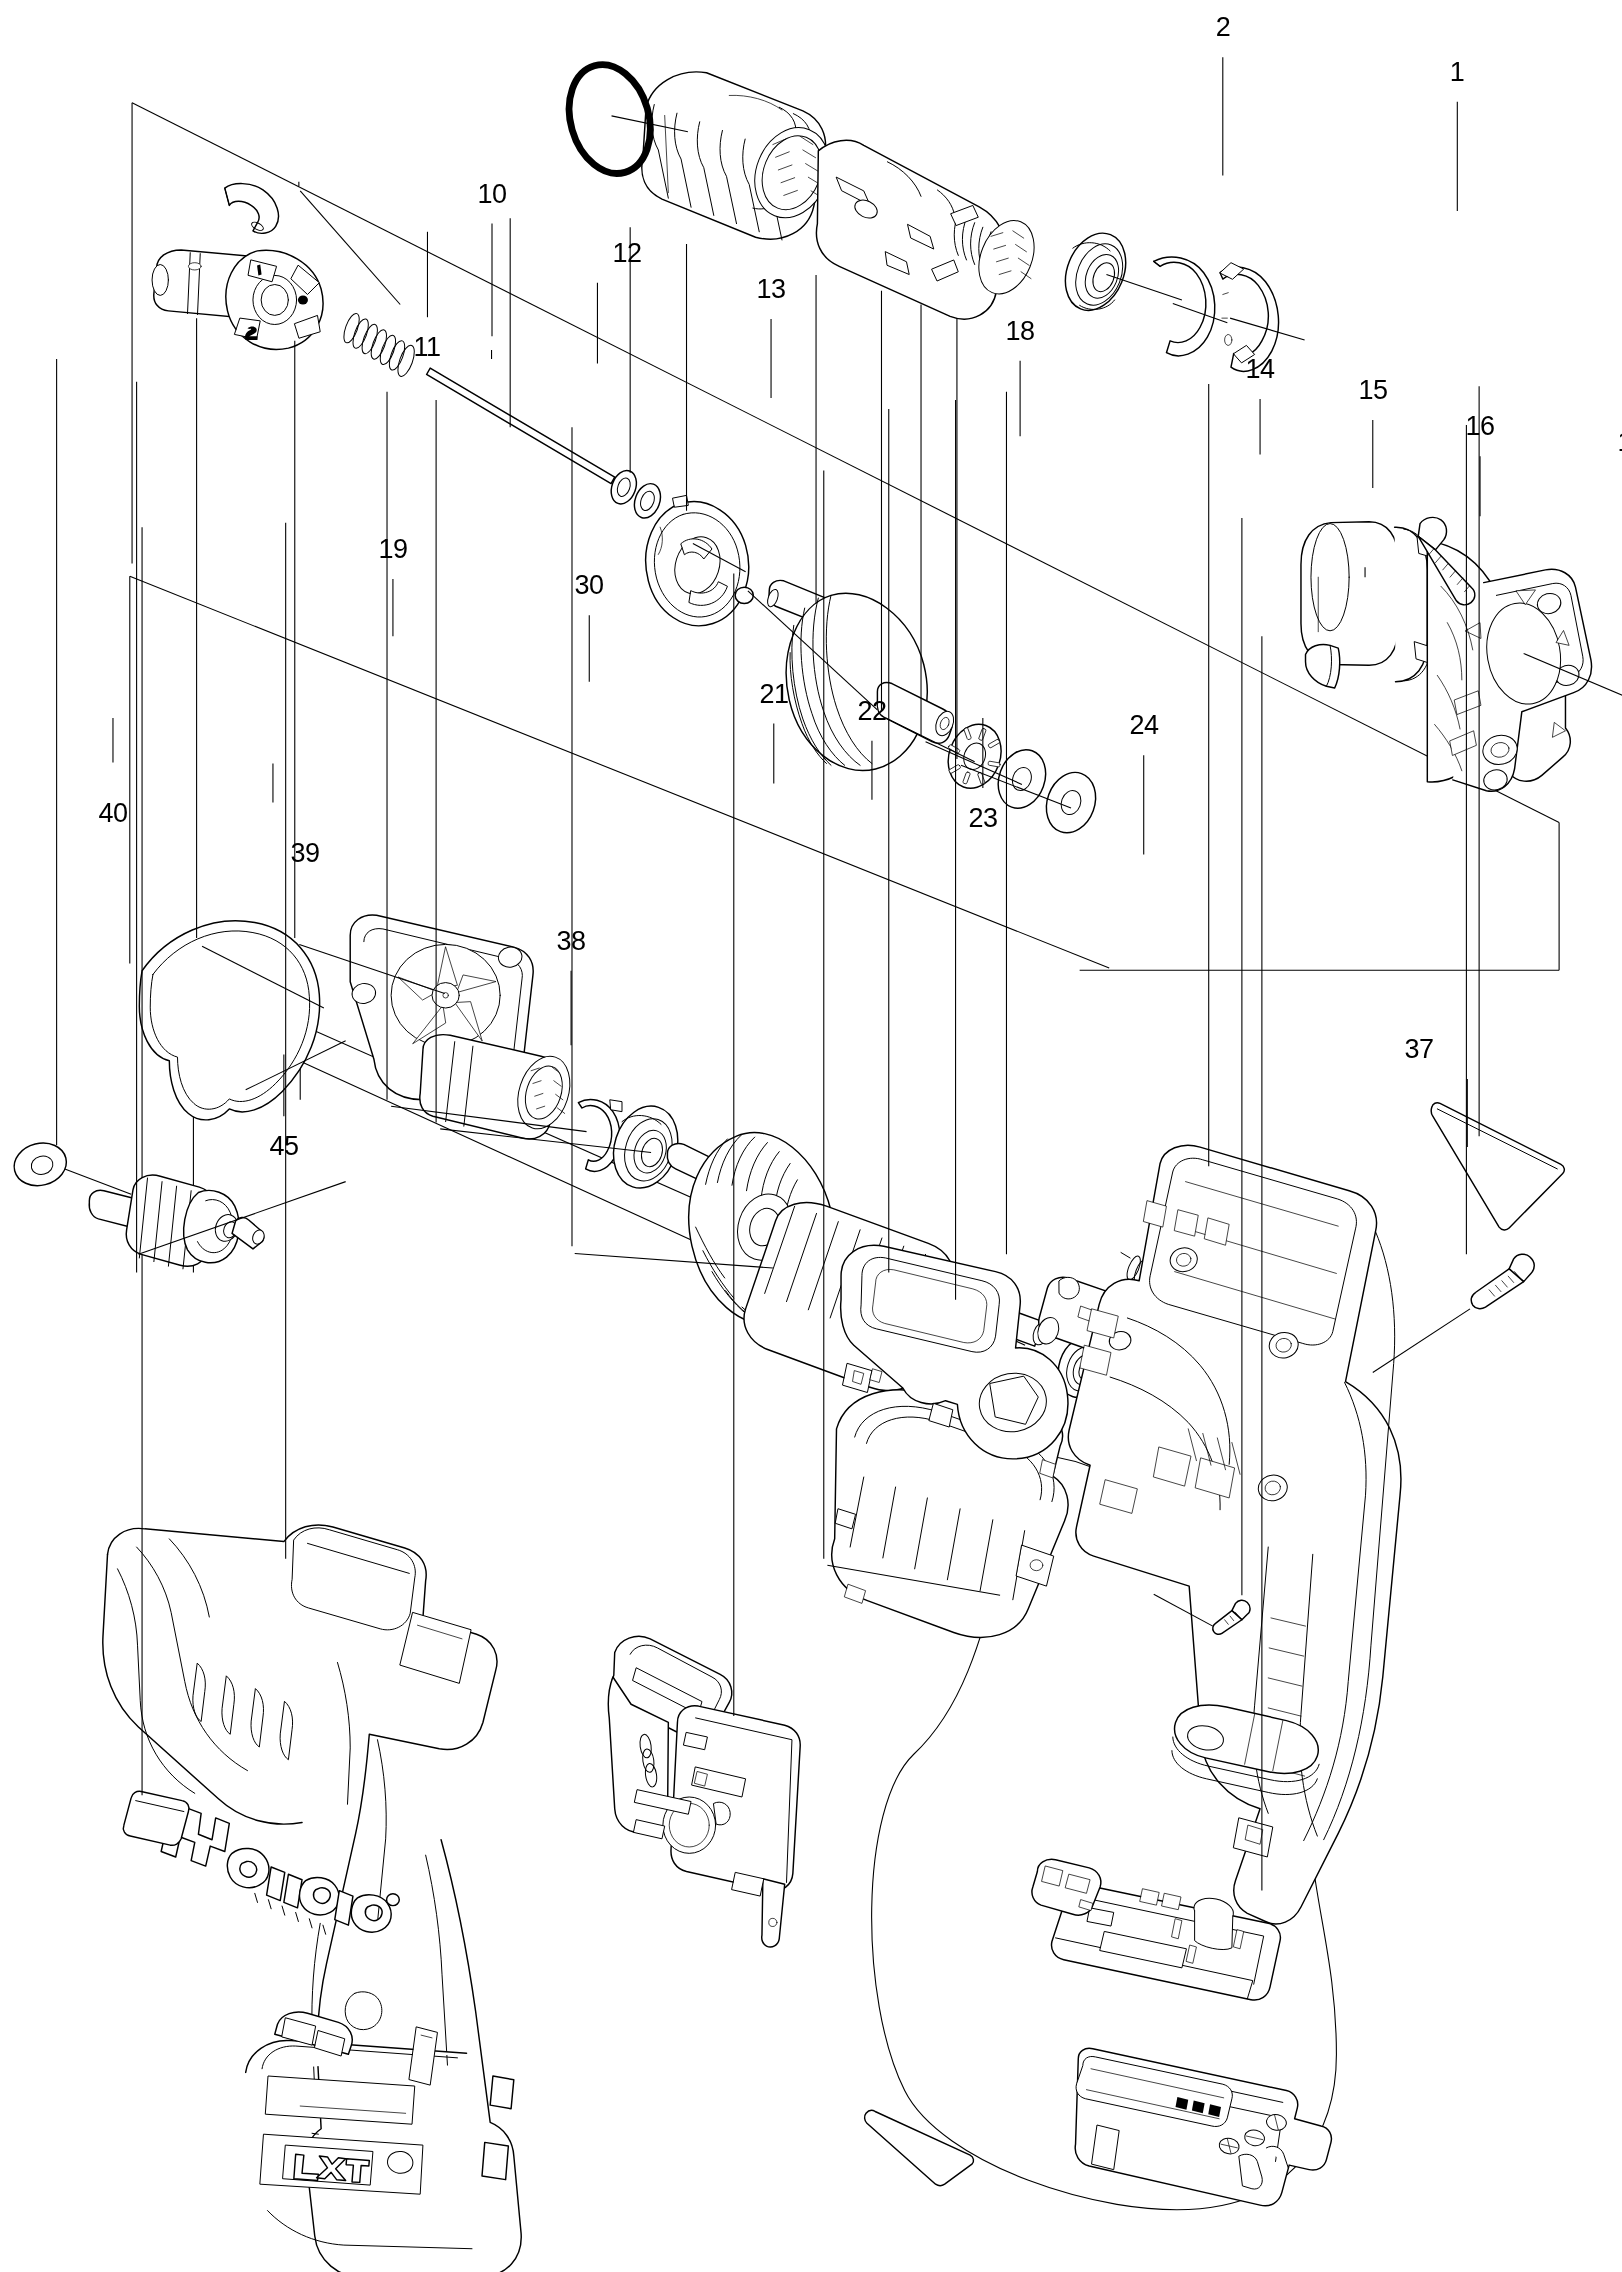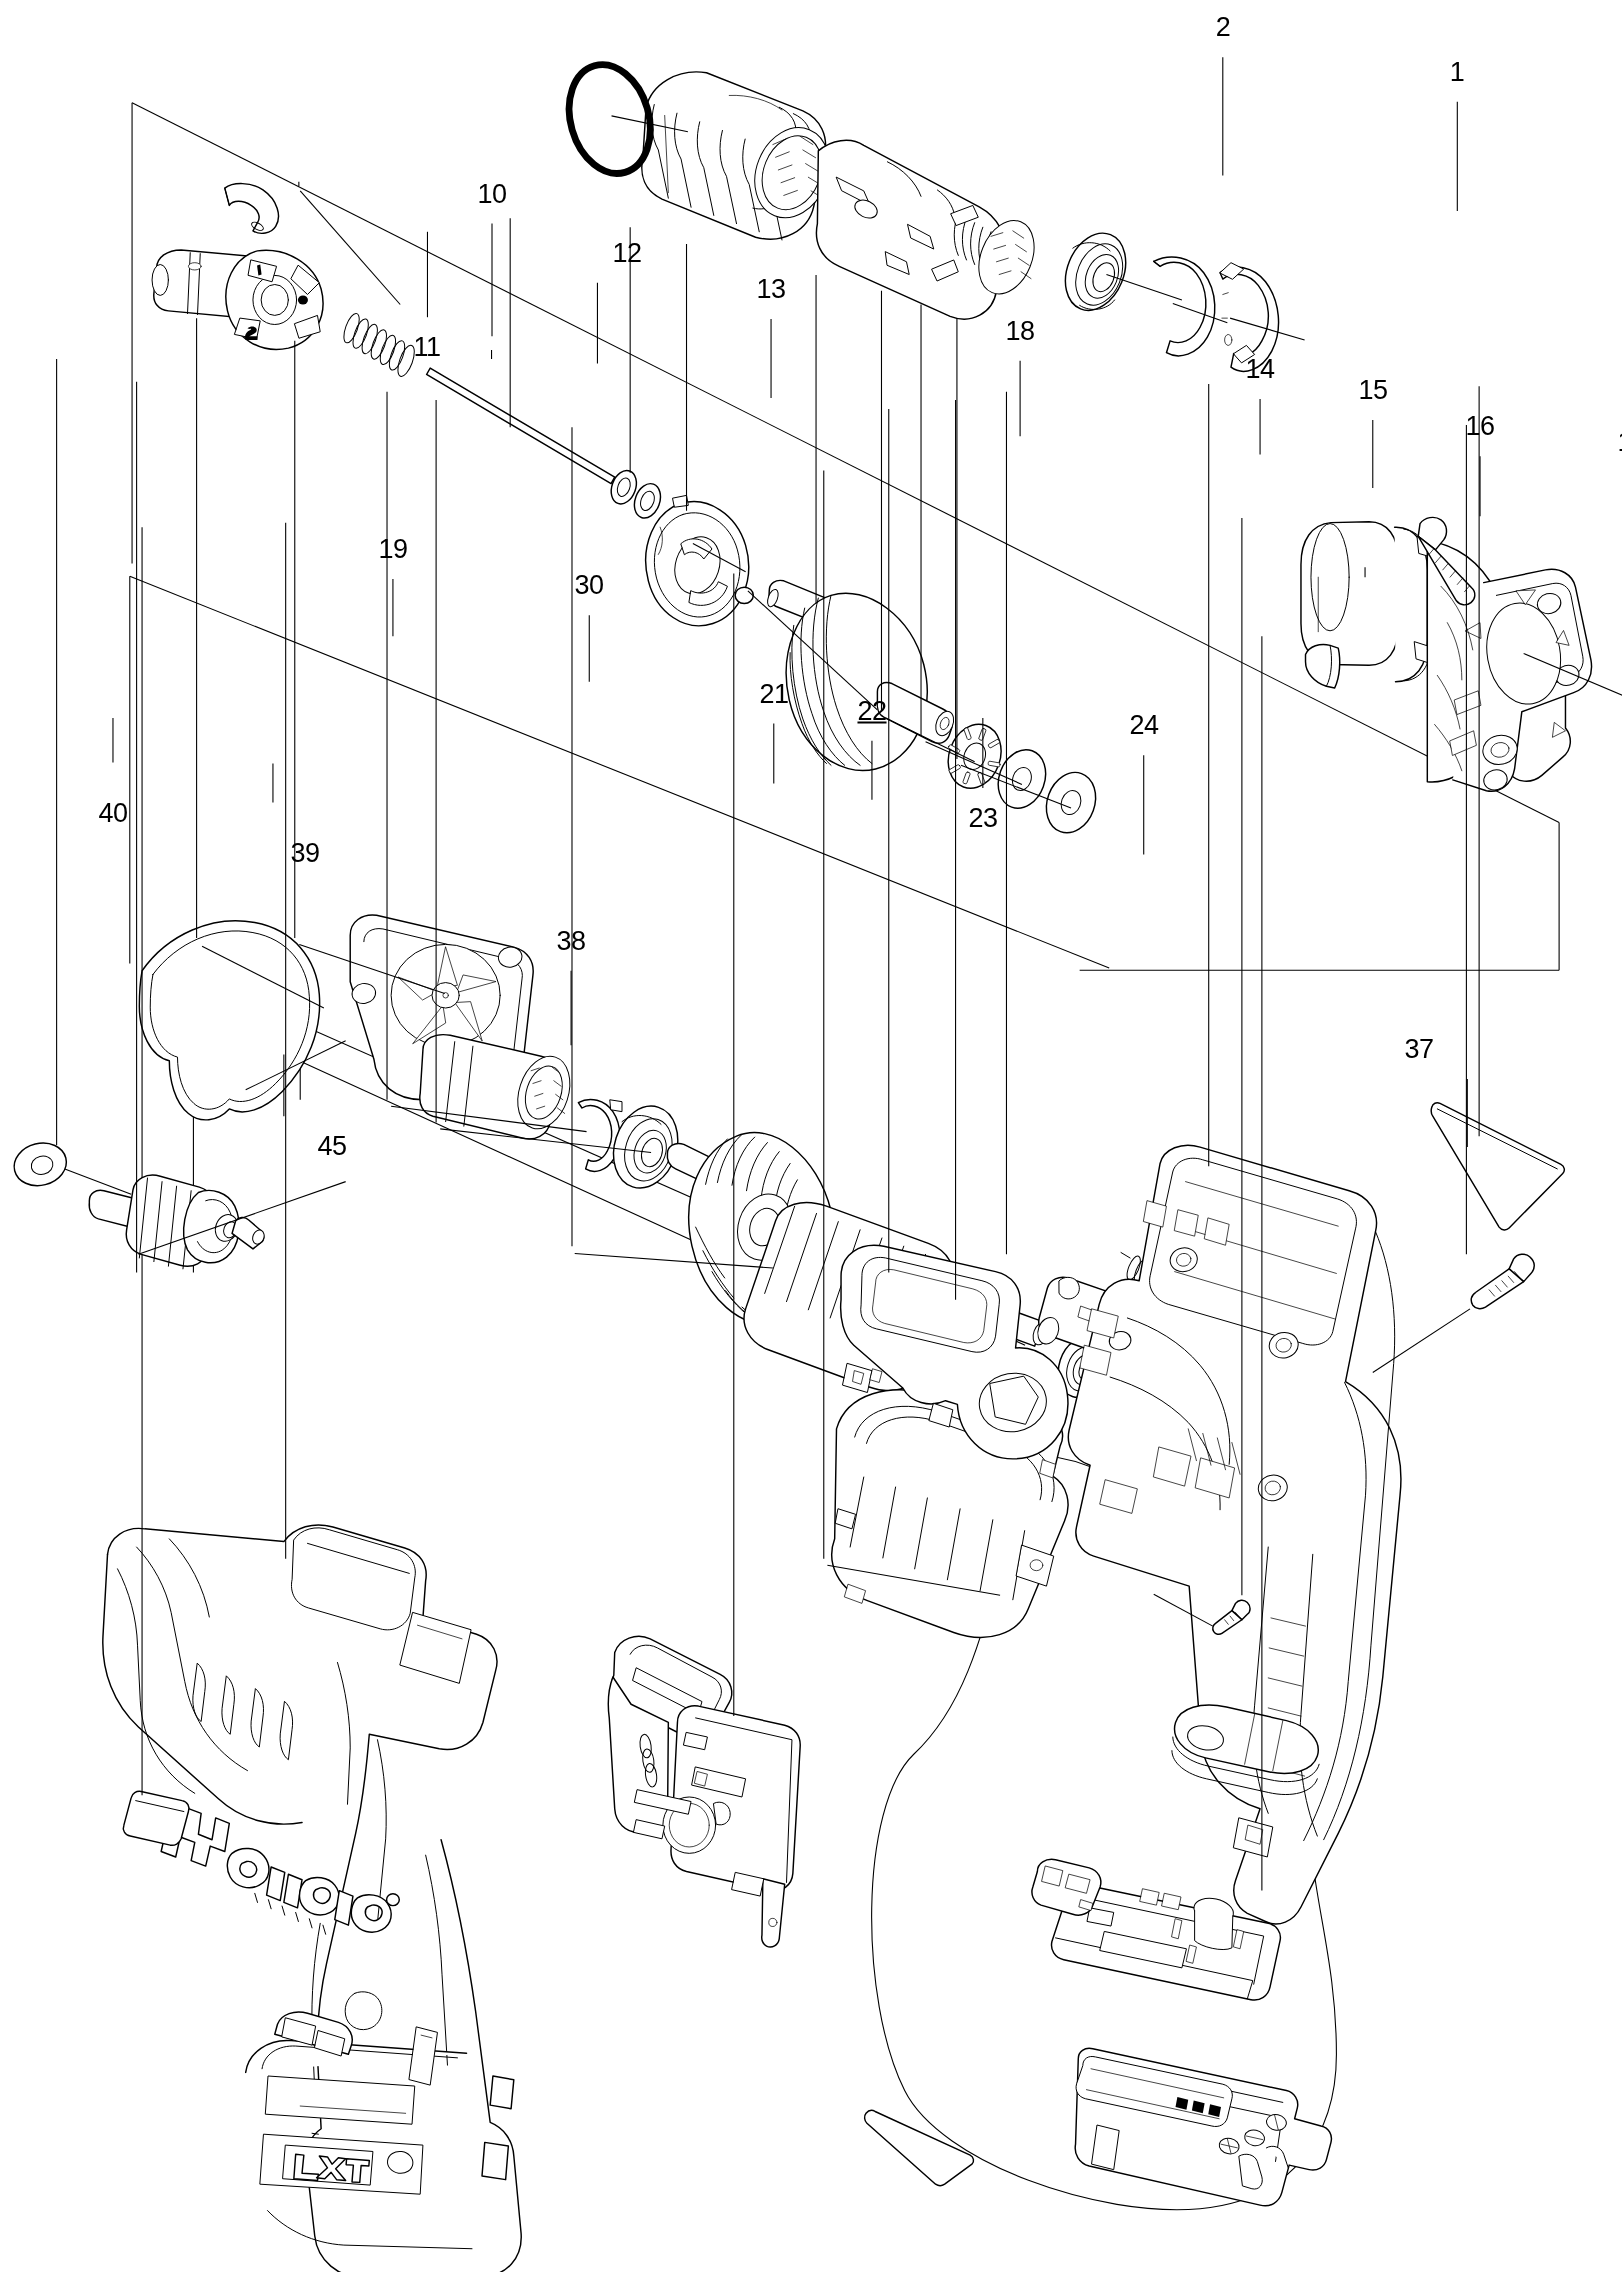"22" div.lbl { text-decoration: underline -> none }
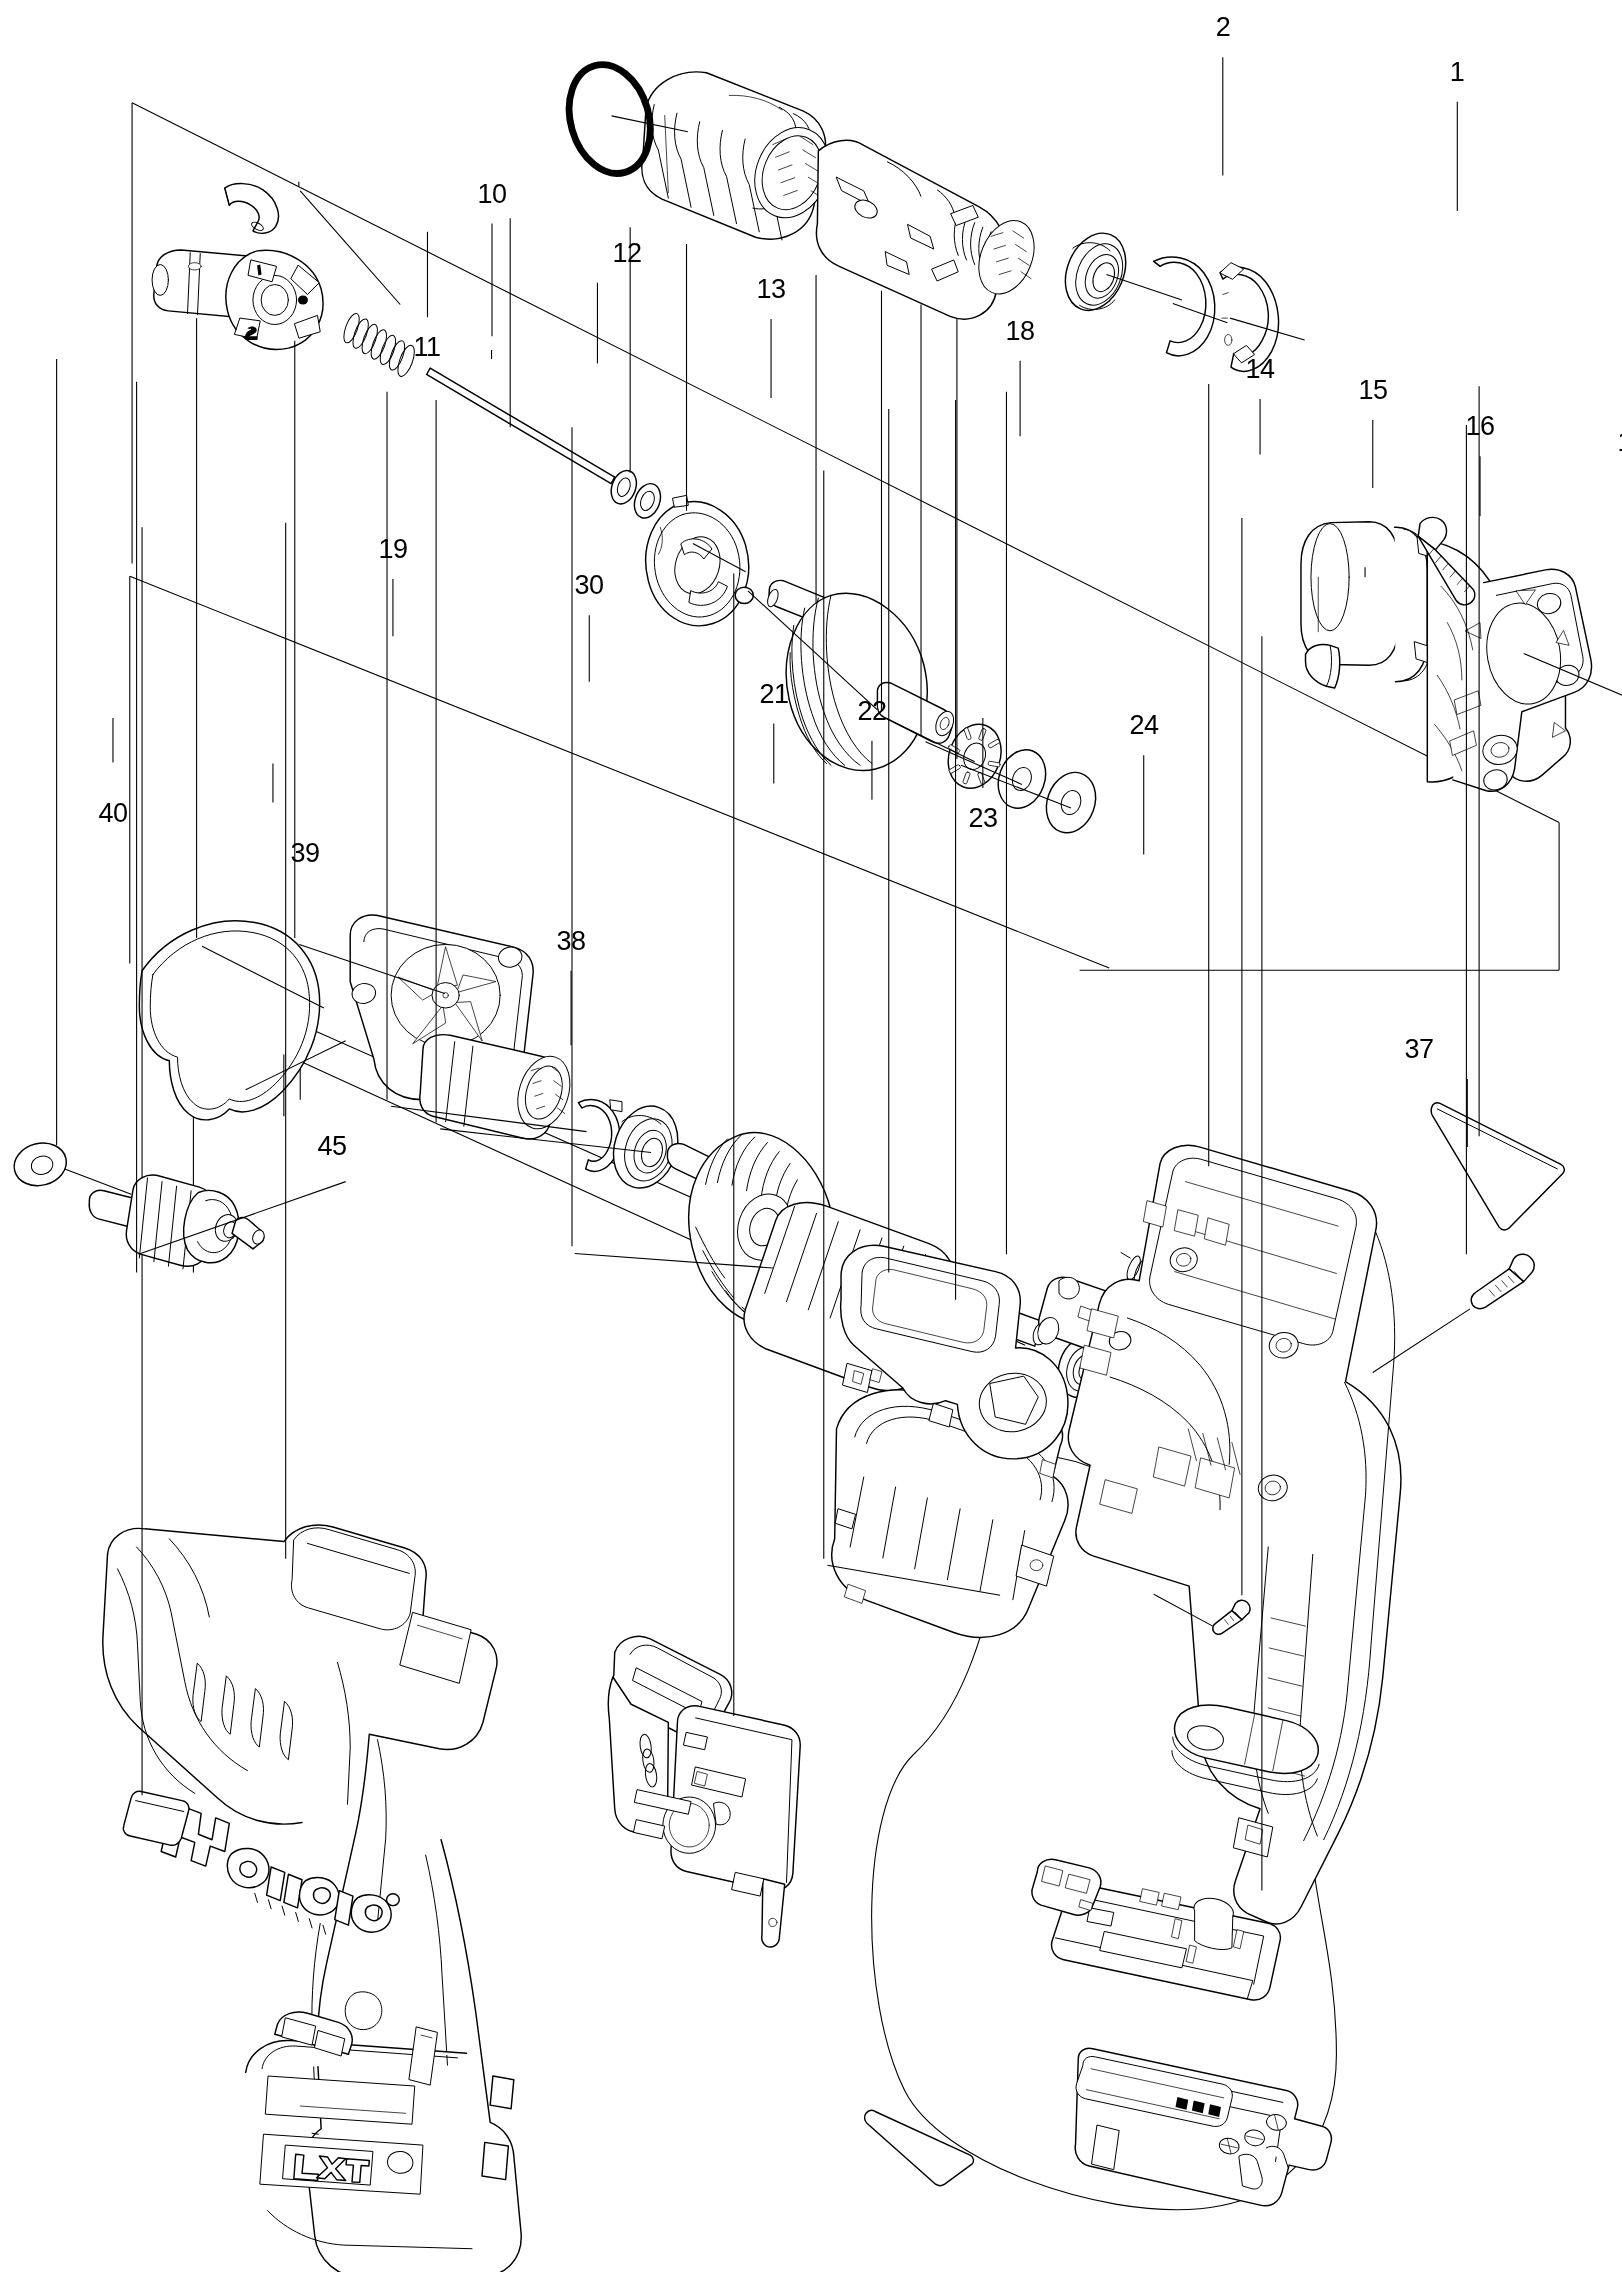"45" div.lbl { margin-left: 48px -> none }
